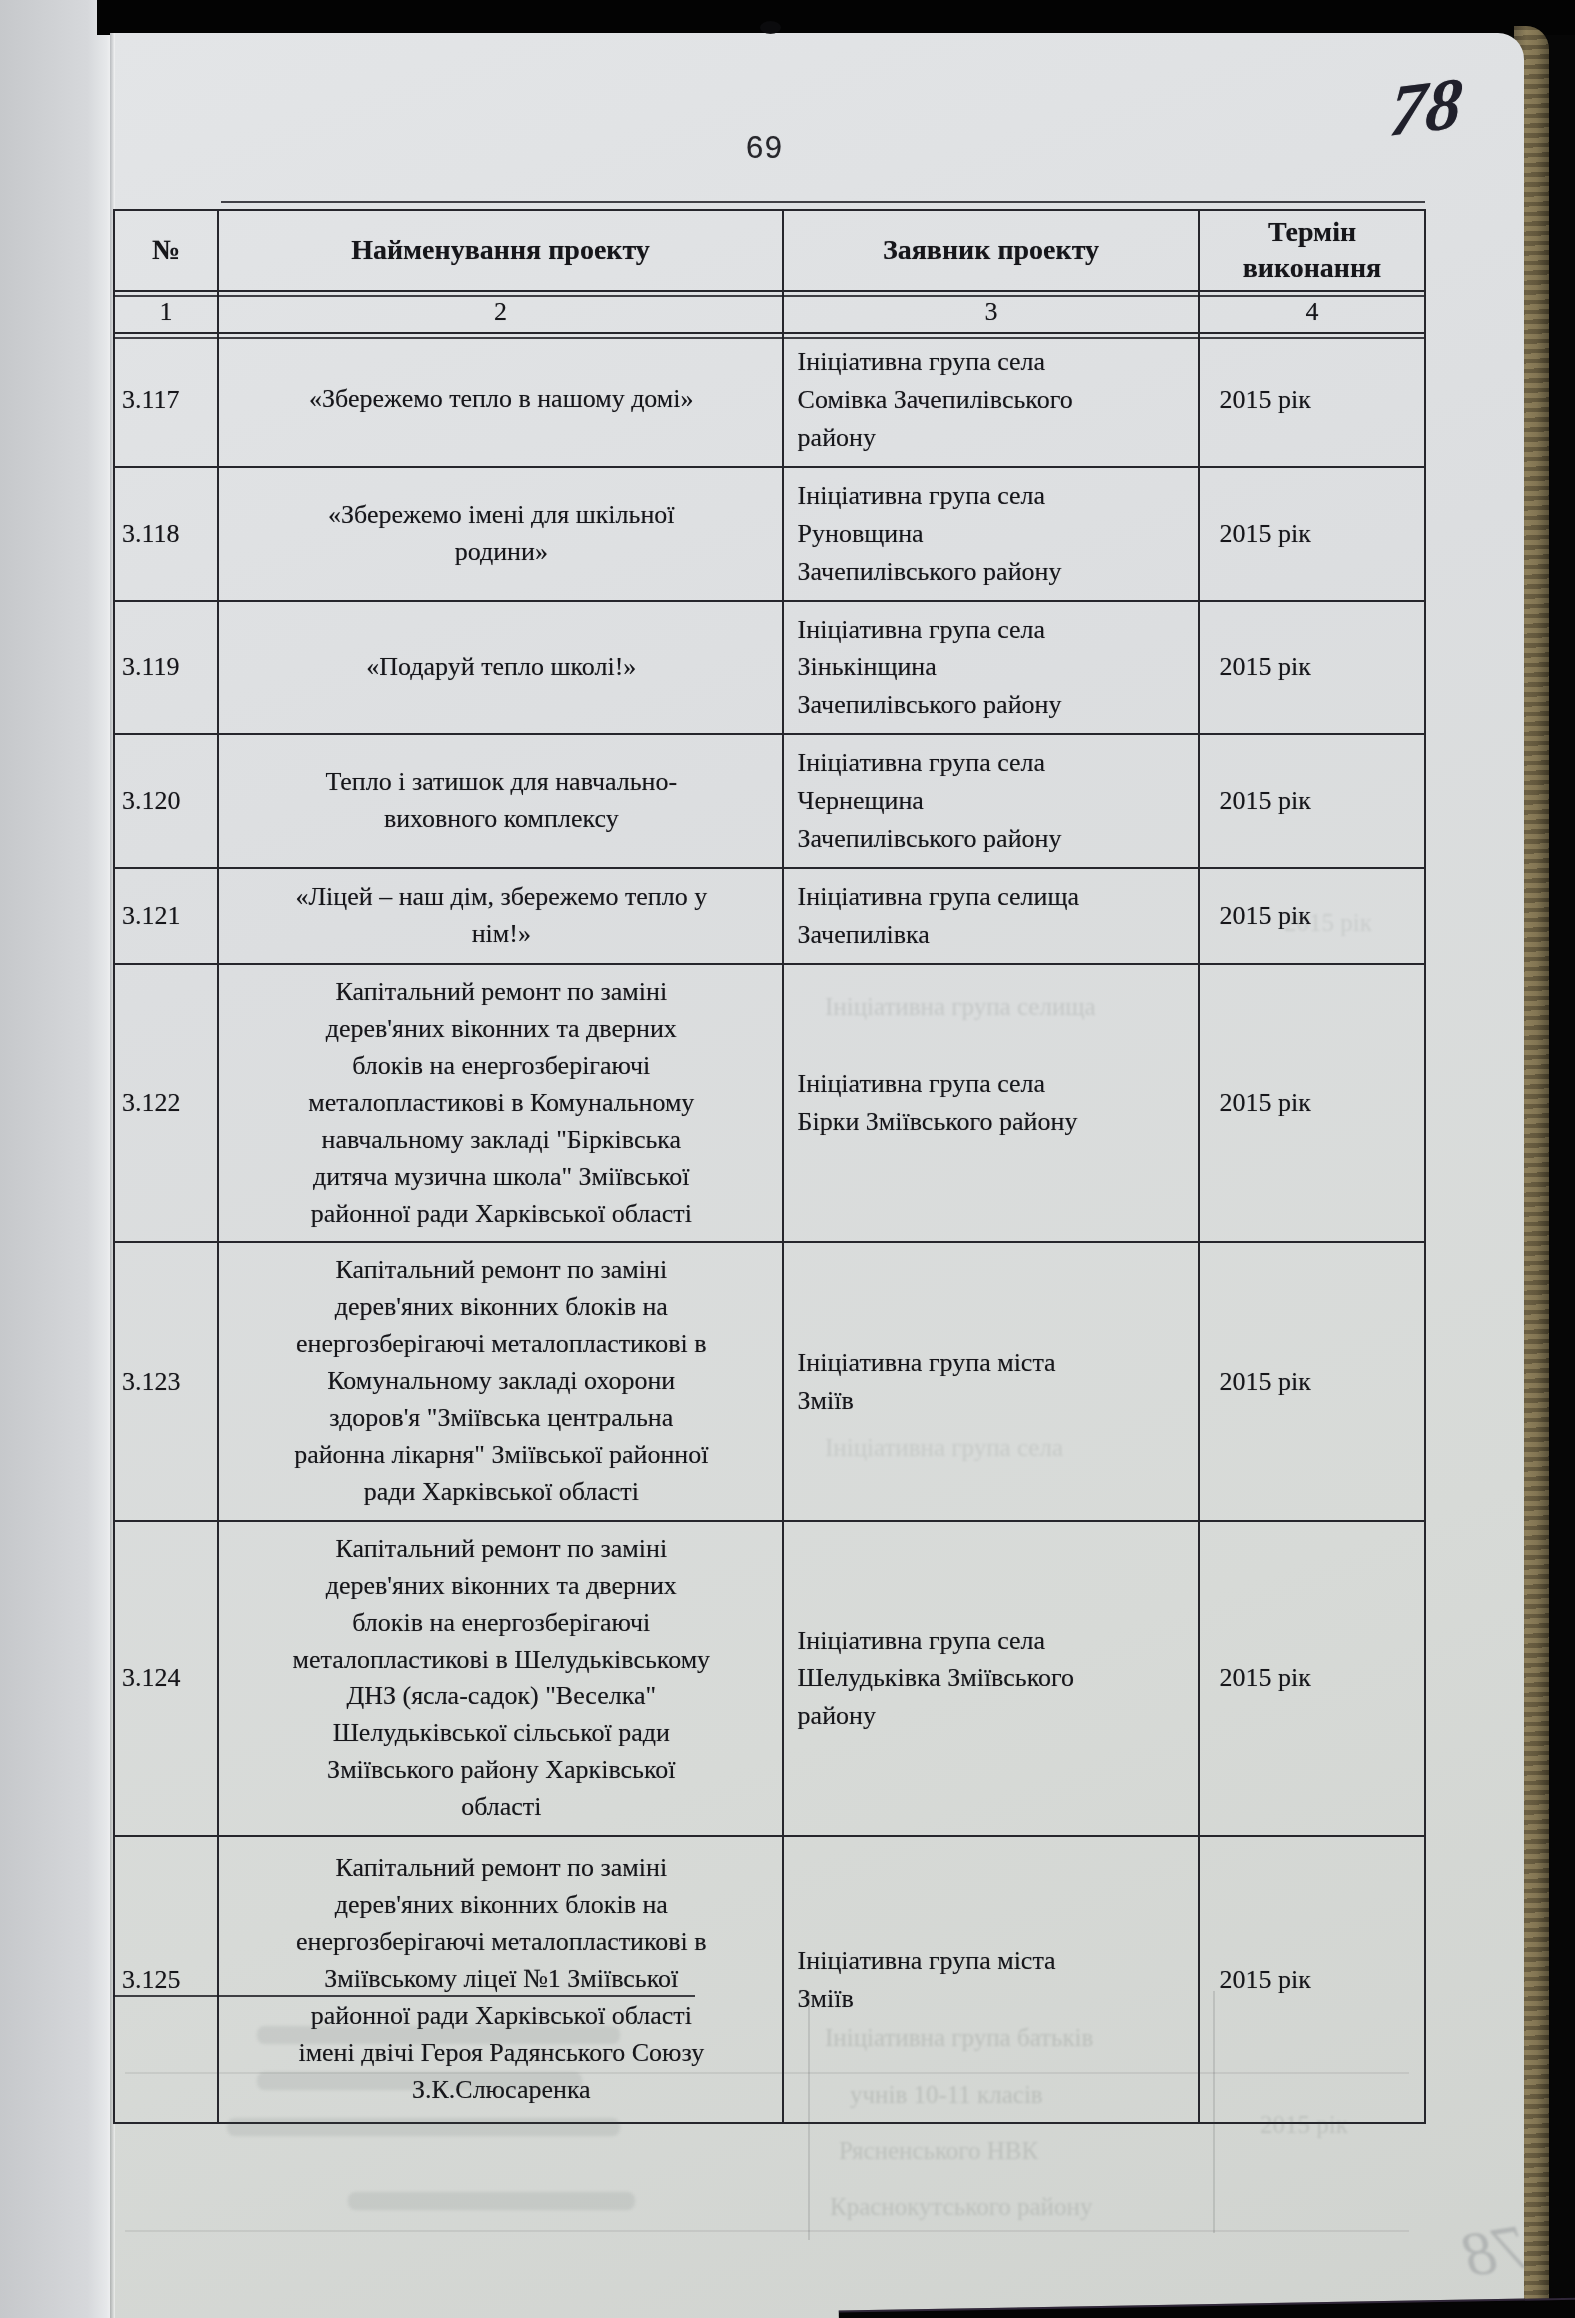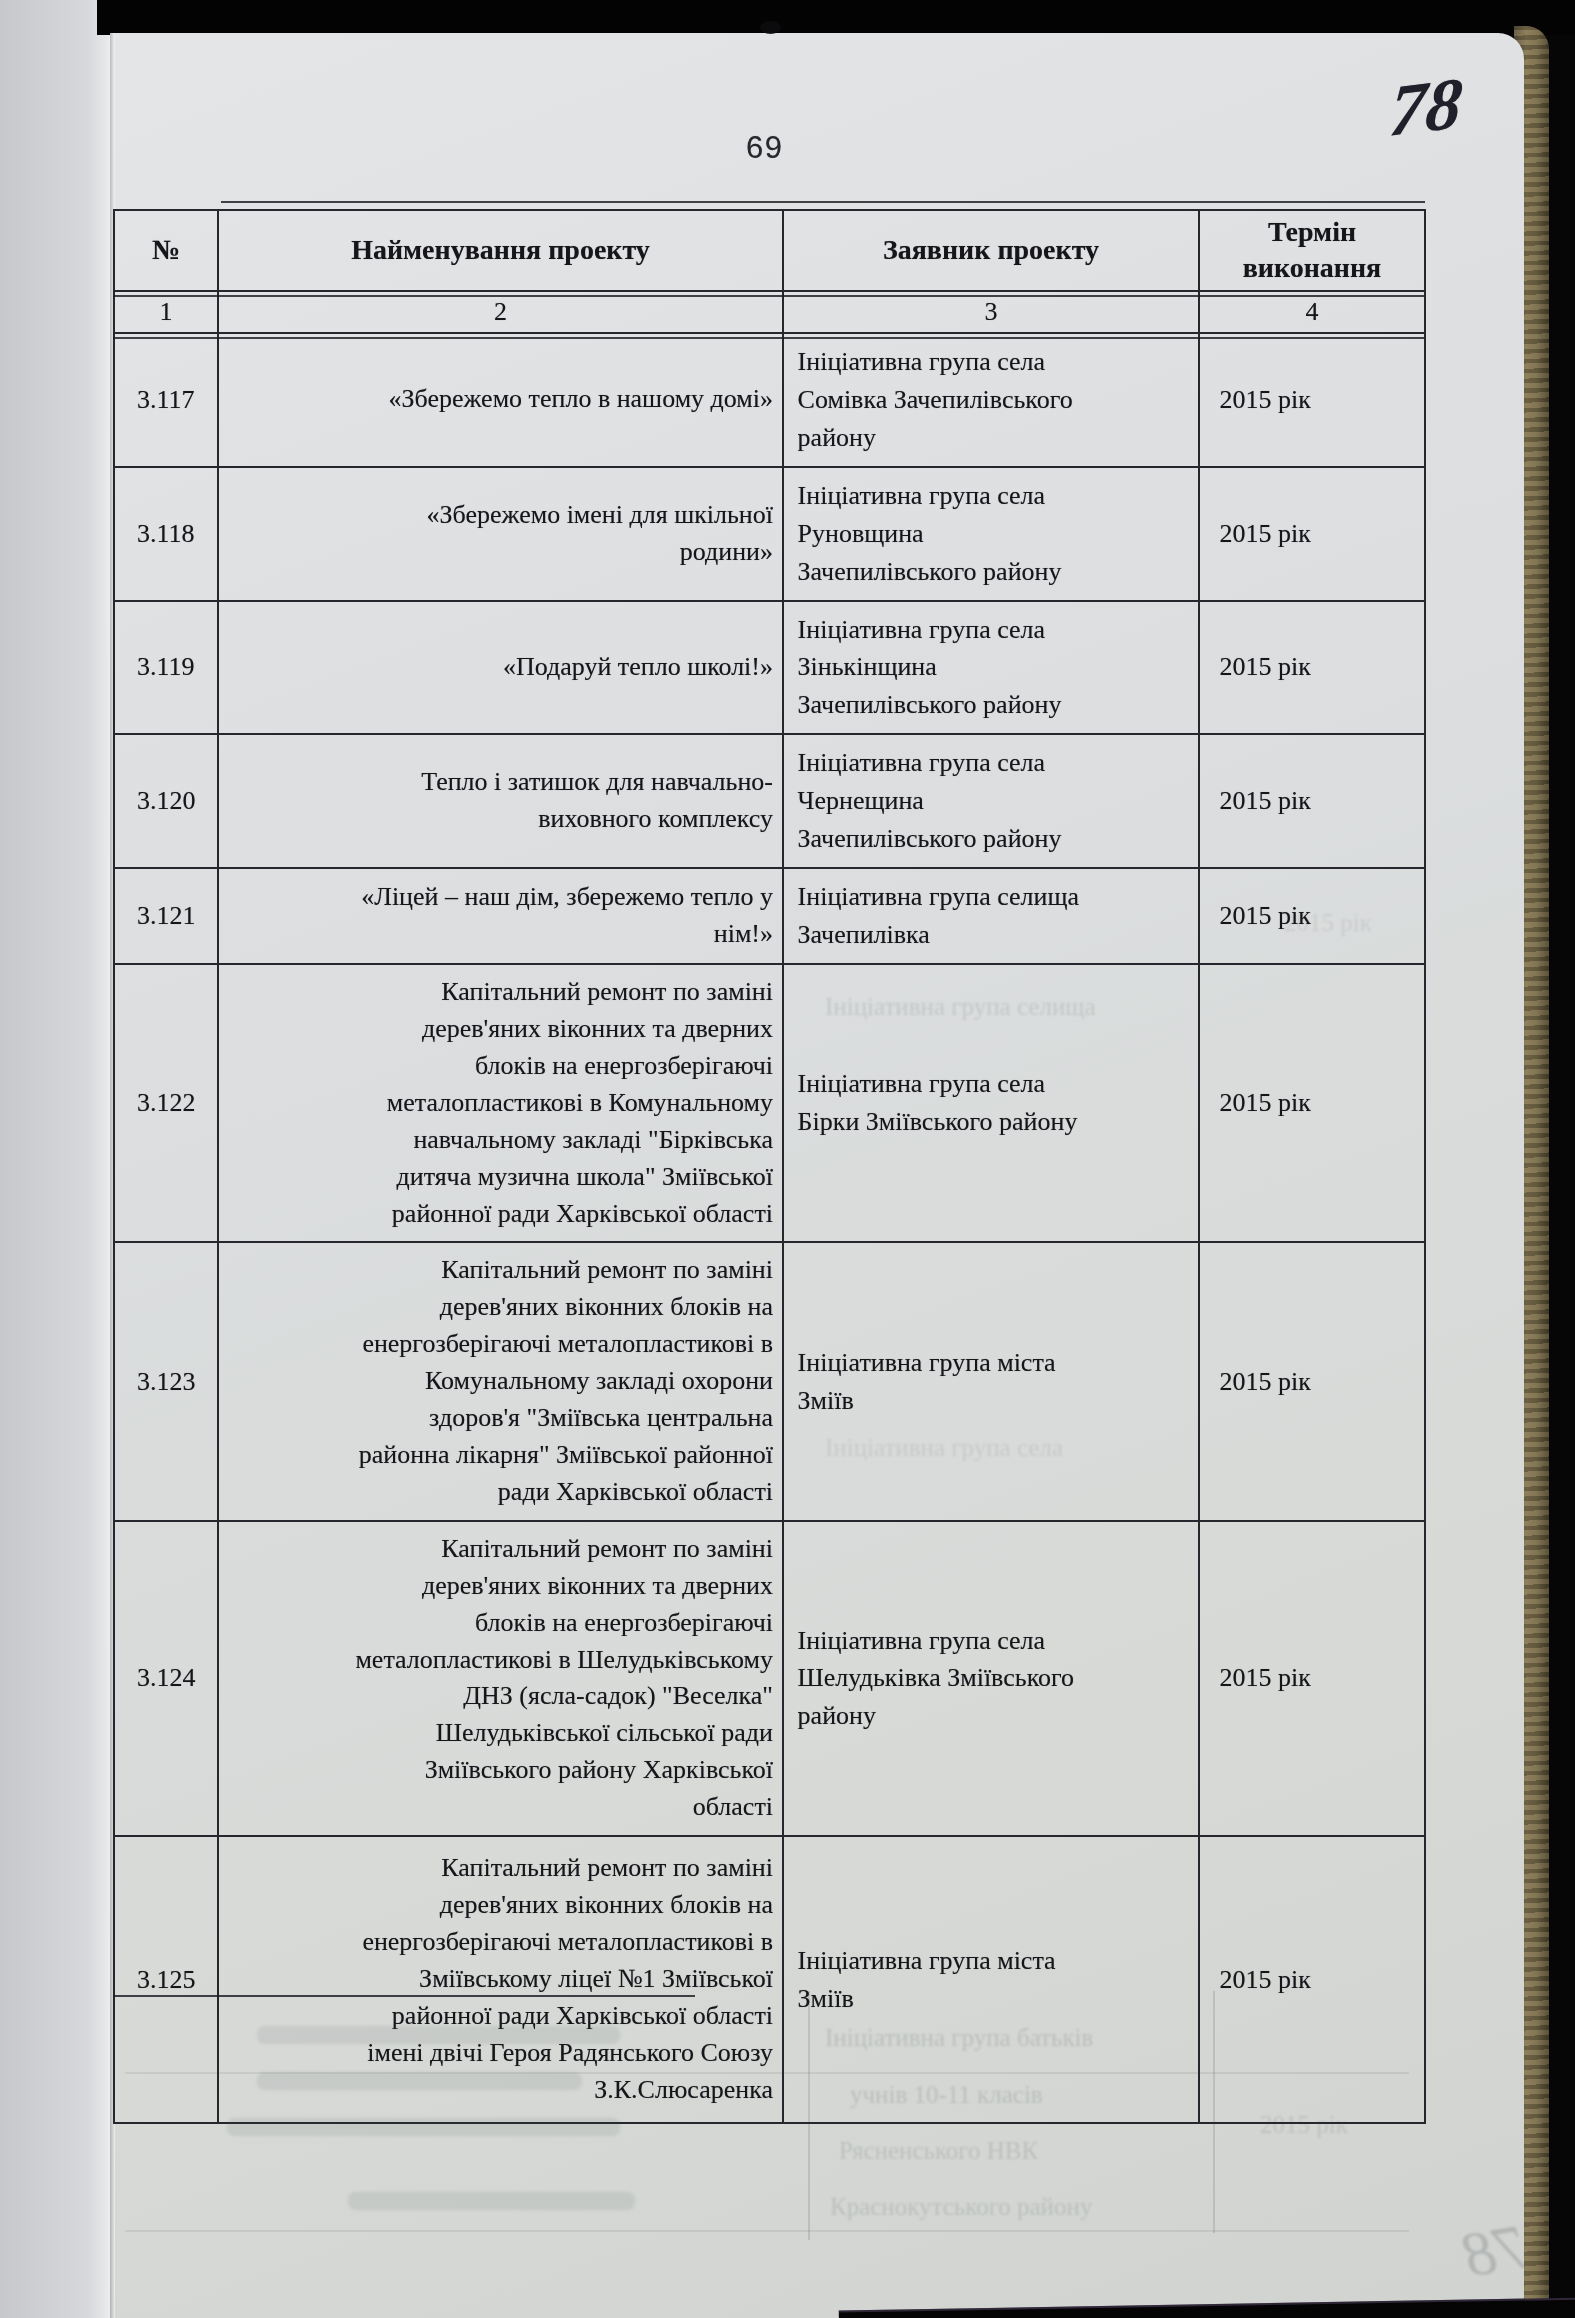"3.117" td.c-no { padding-left: 22px -> 7px }
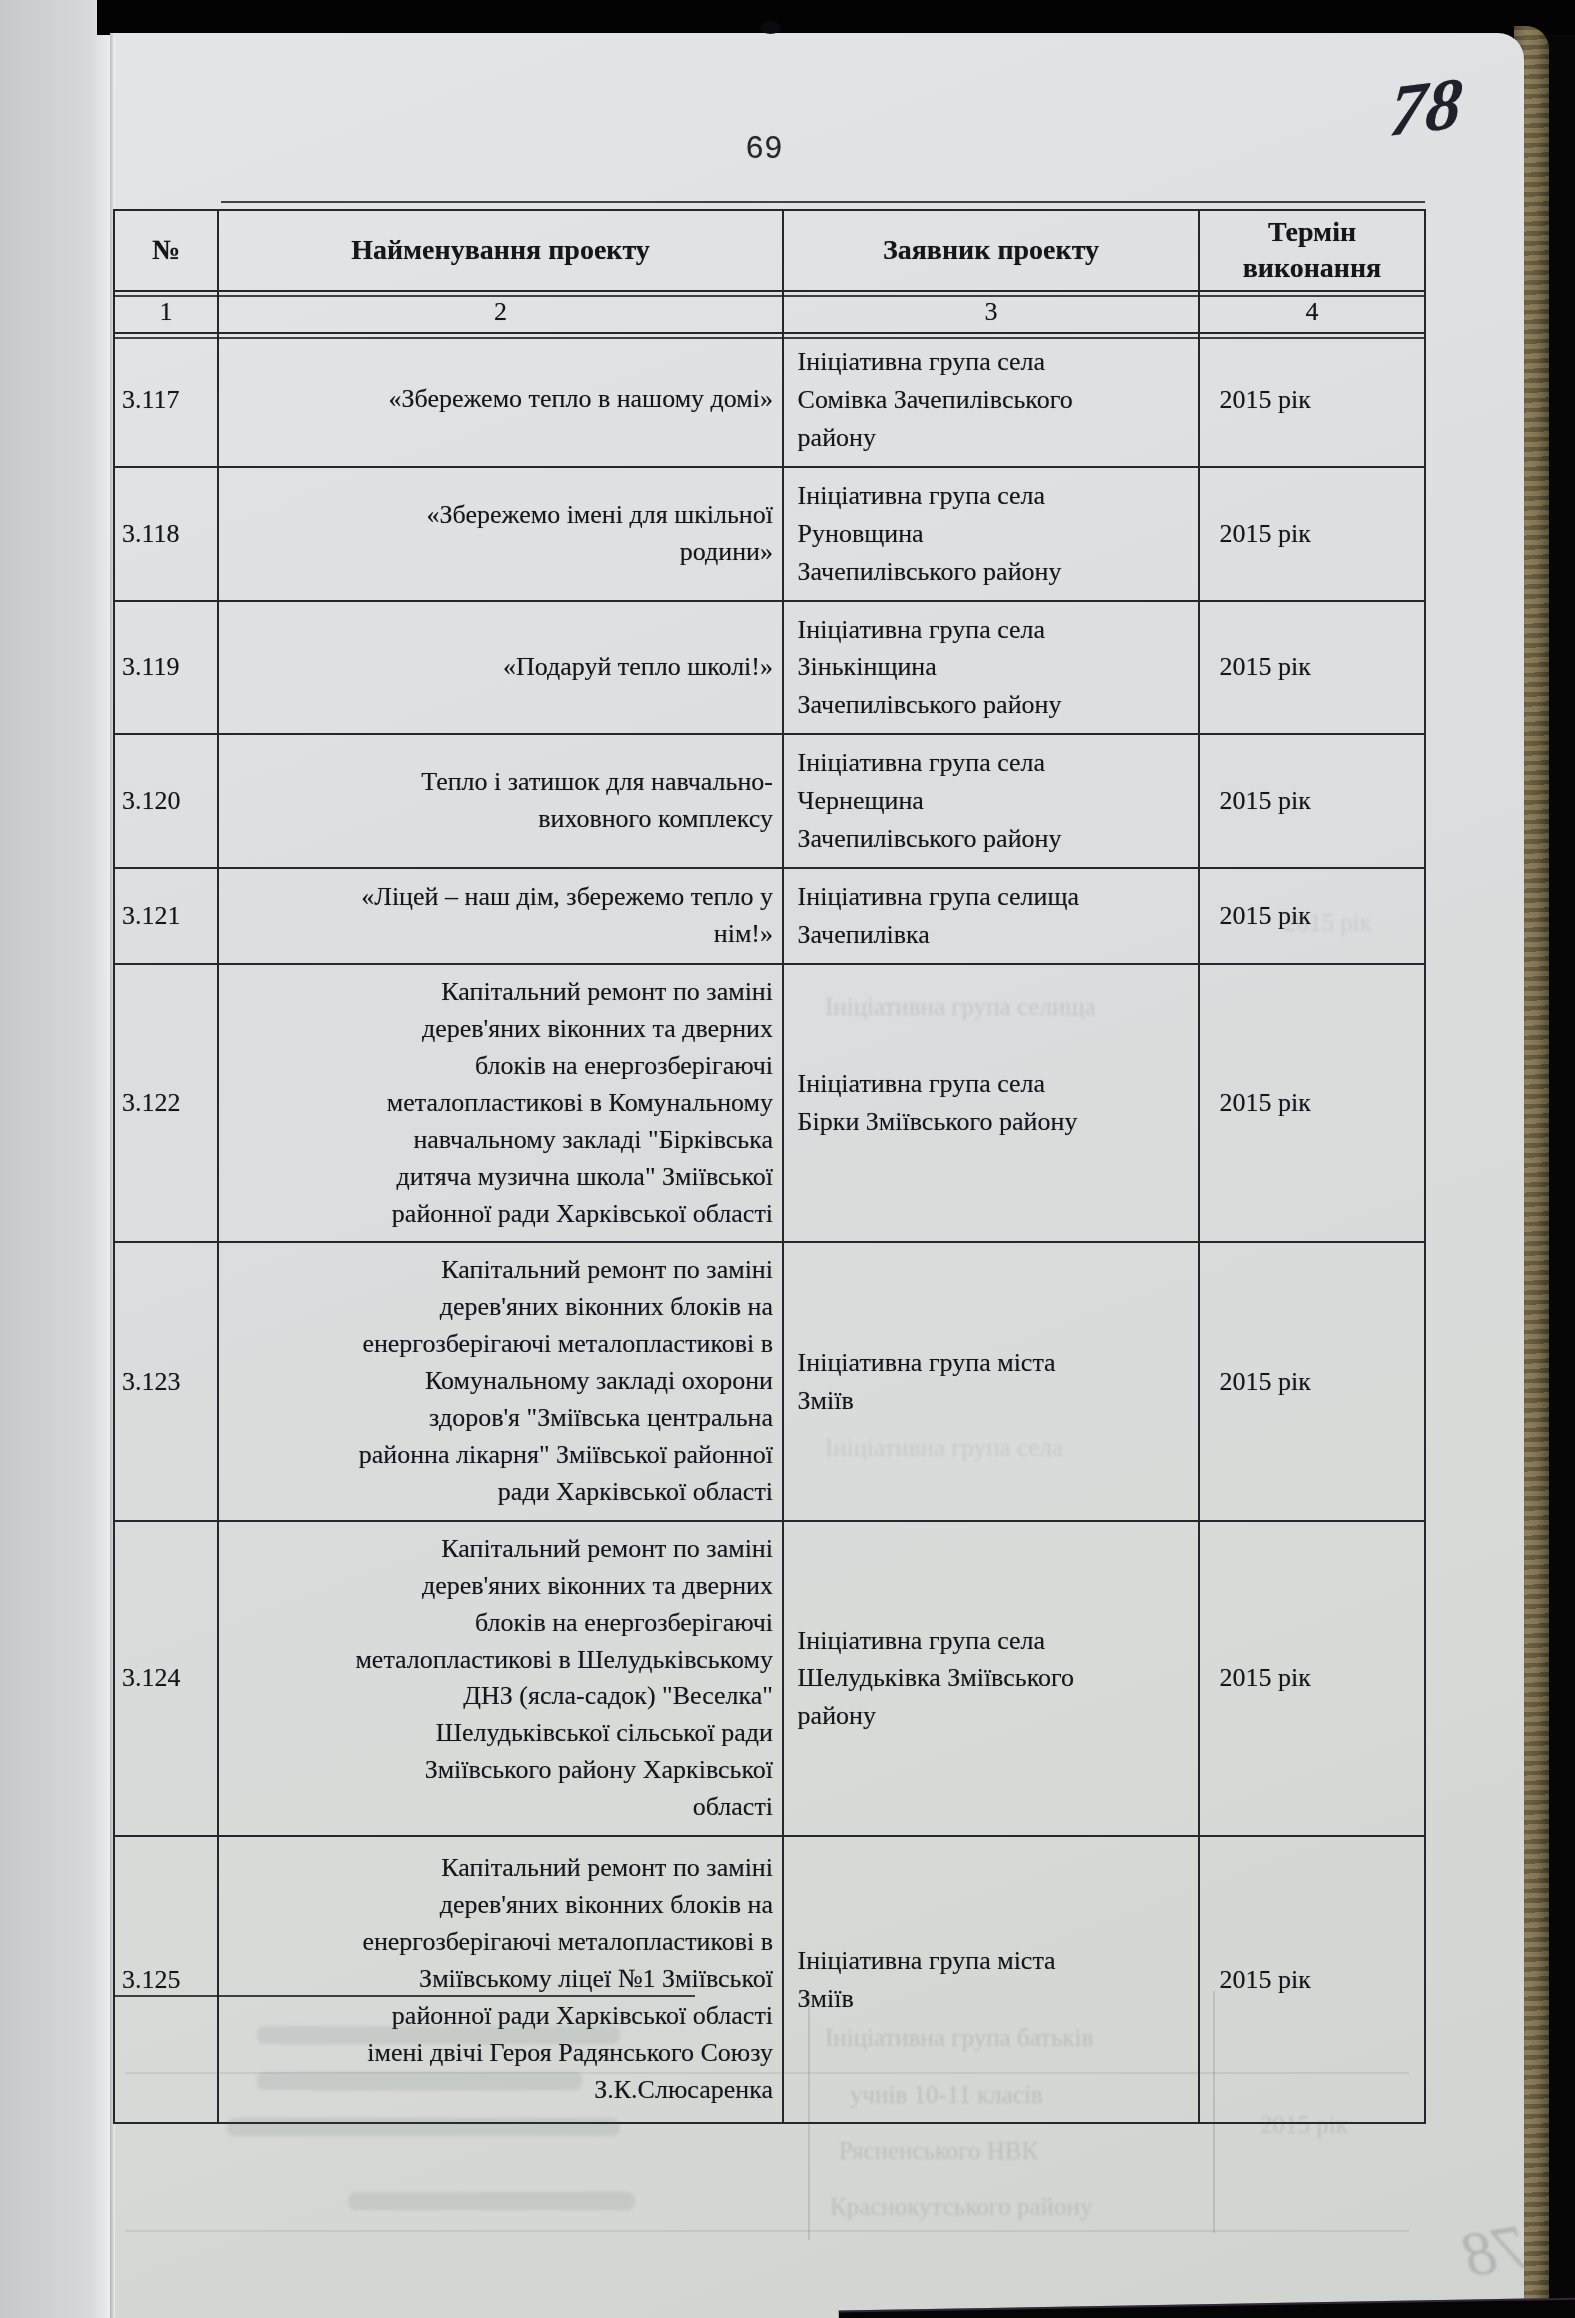"«Збережемо тепло в нашому домі»" td.c-name { text-align: right -> center }
